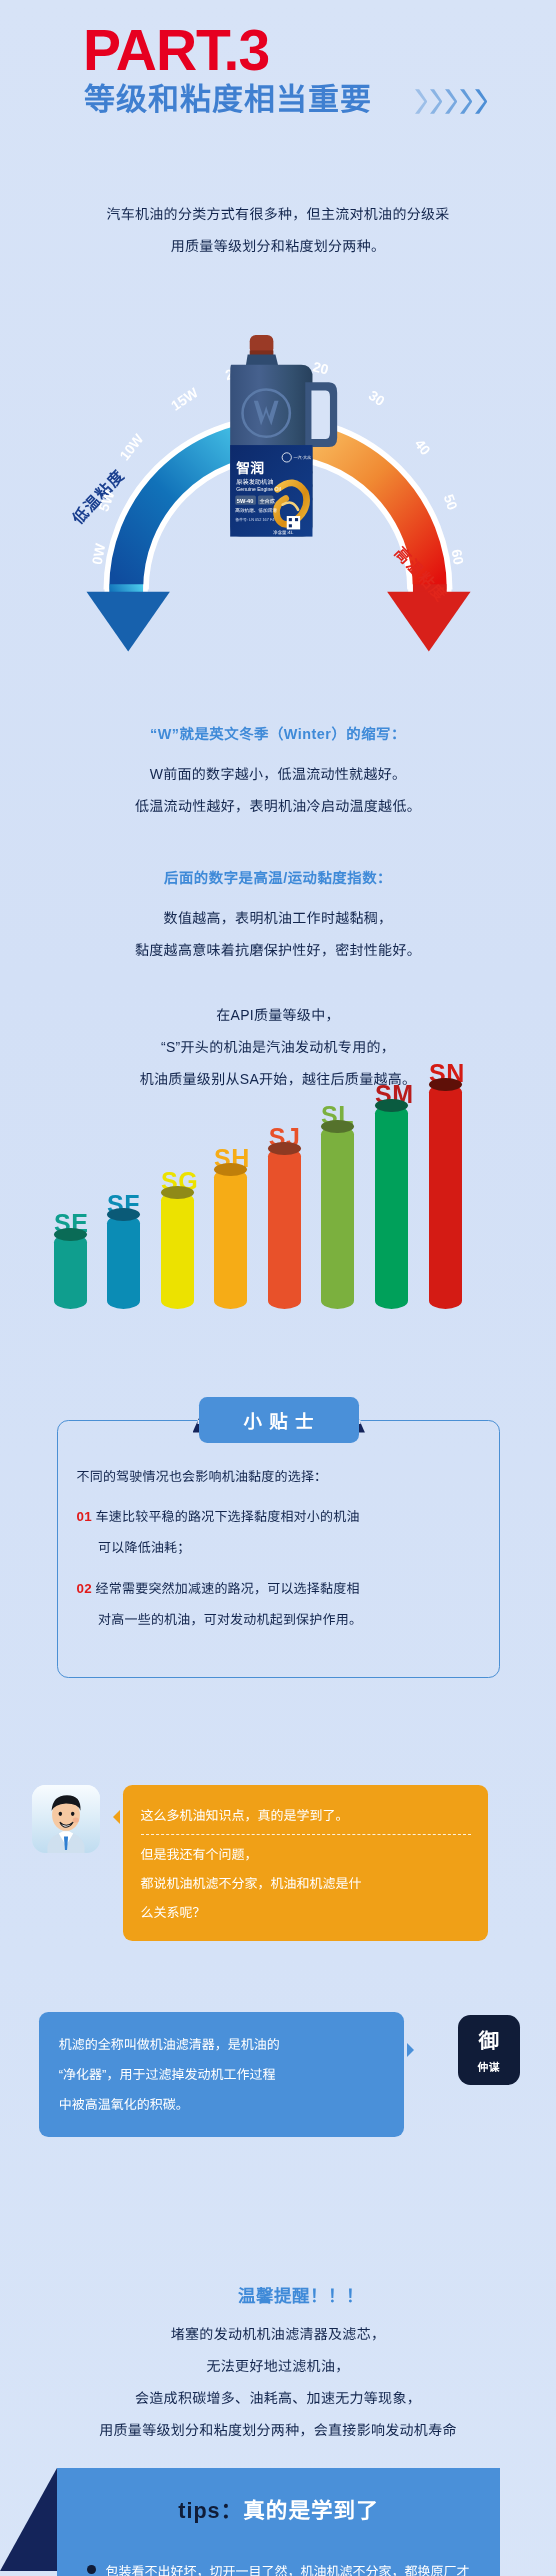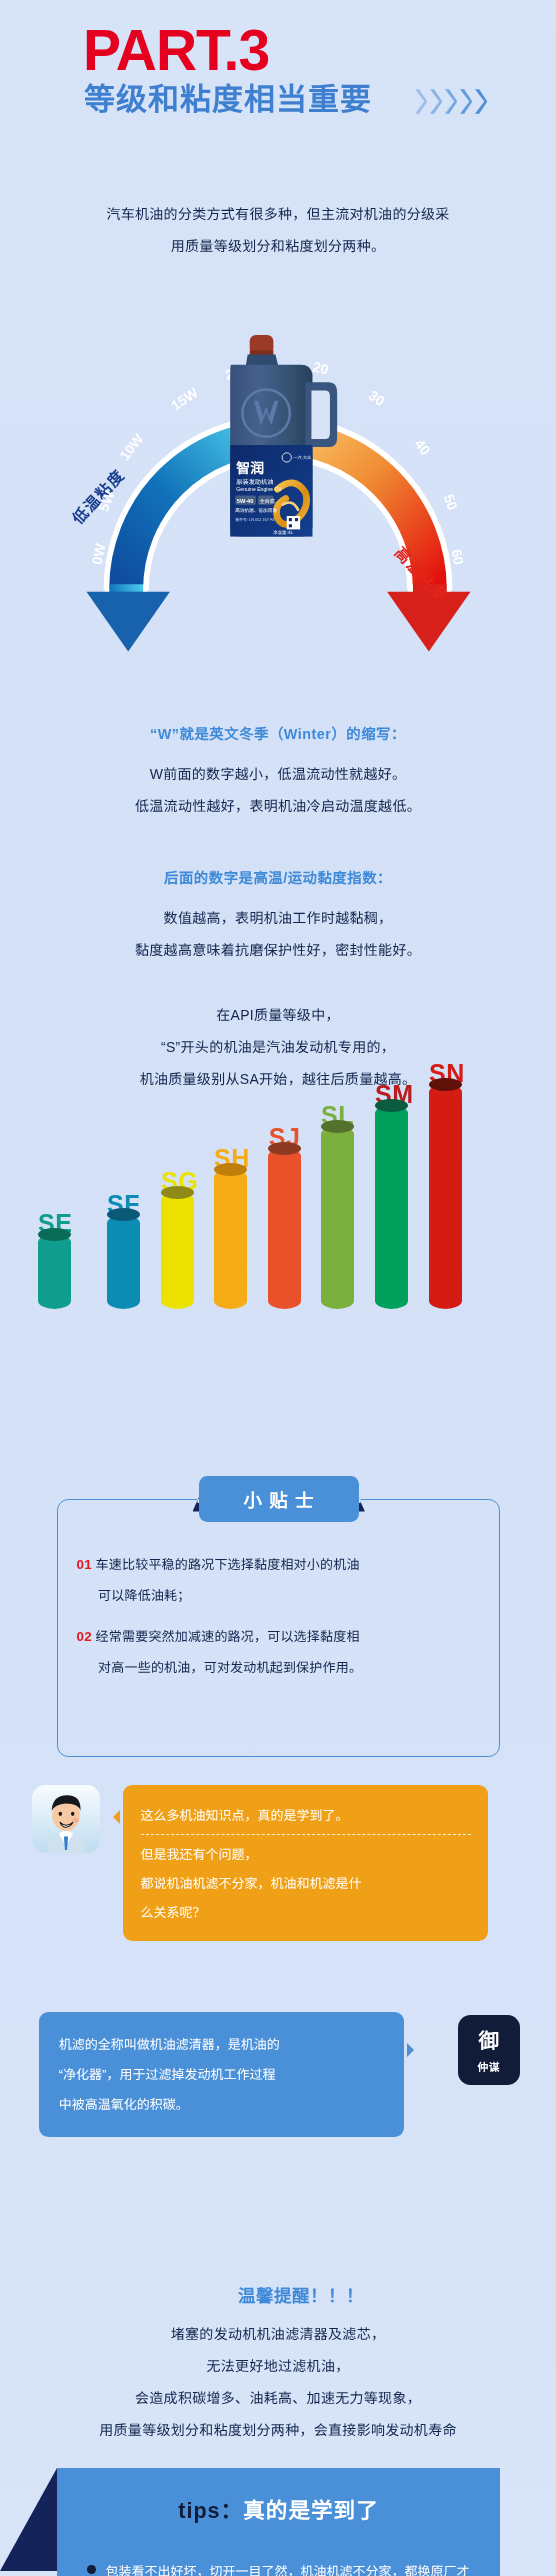"SE" div.bar-col { left: 38px -> 54px }
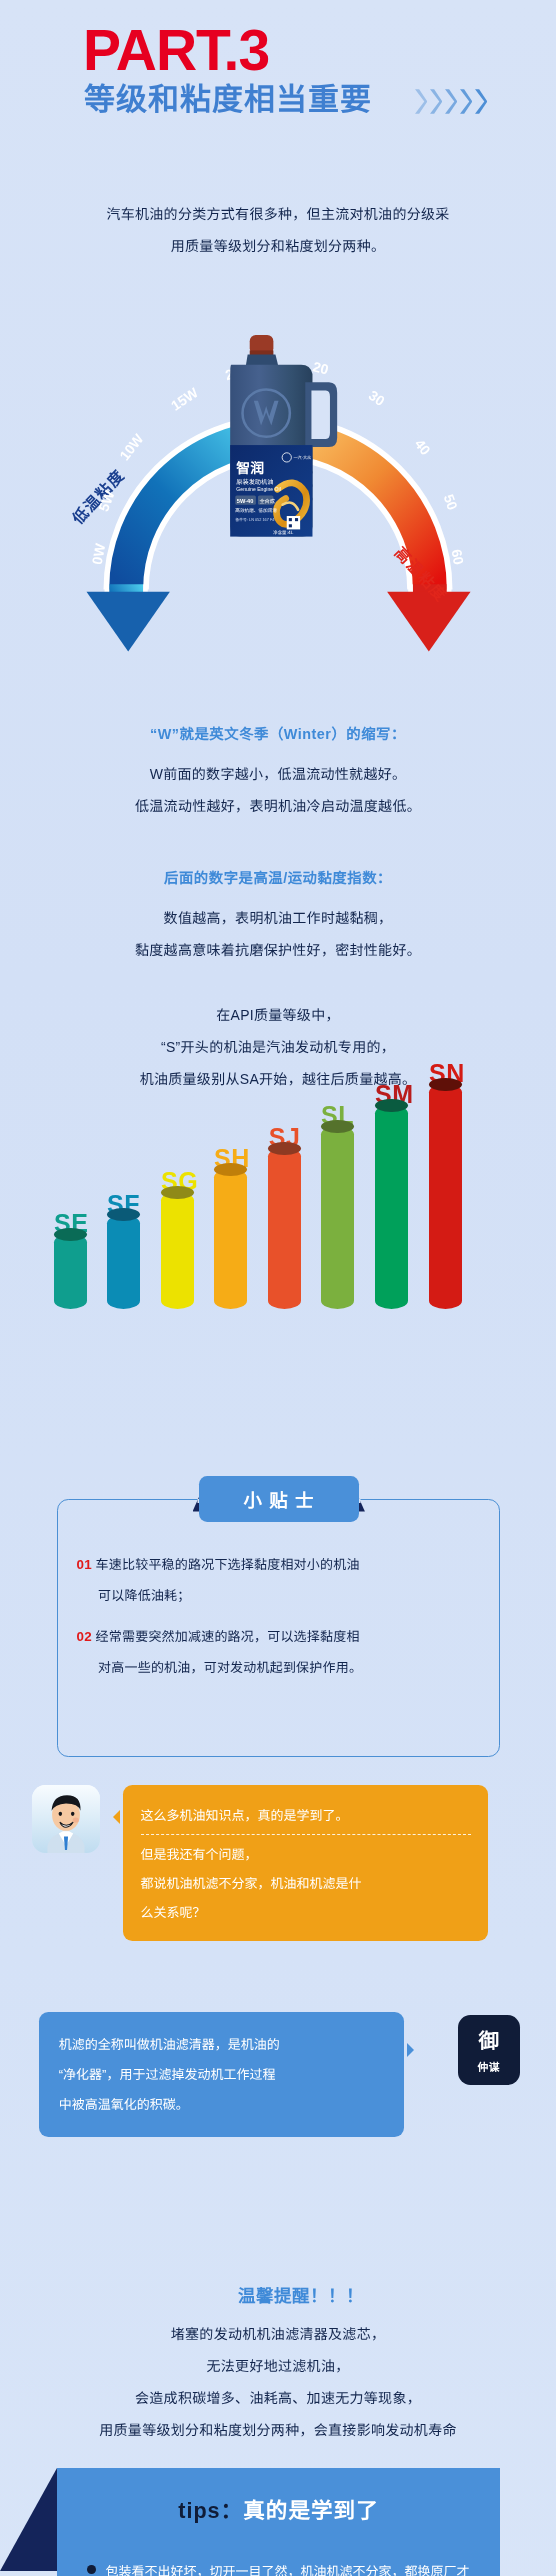"小贴士" .tipcard { top: 1499px -> 1420px }
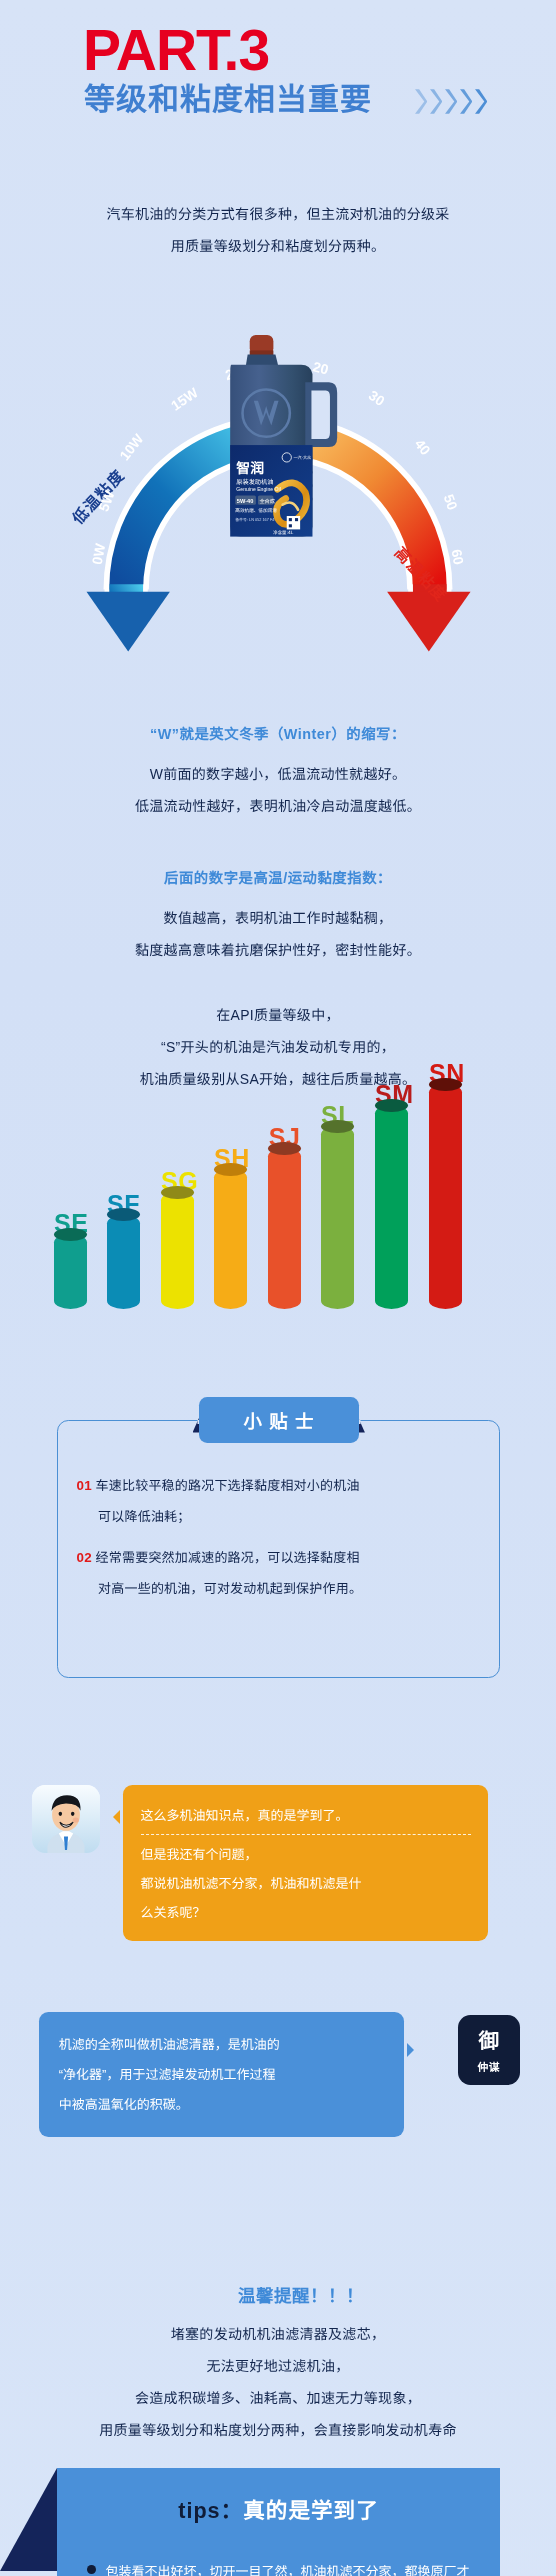"不同的驾驶情况也会影响机油黏度的选择：" div { html: none -> <div>不同的驾驶情况也会影响机油黏度的选择：</div> }
